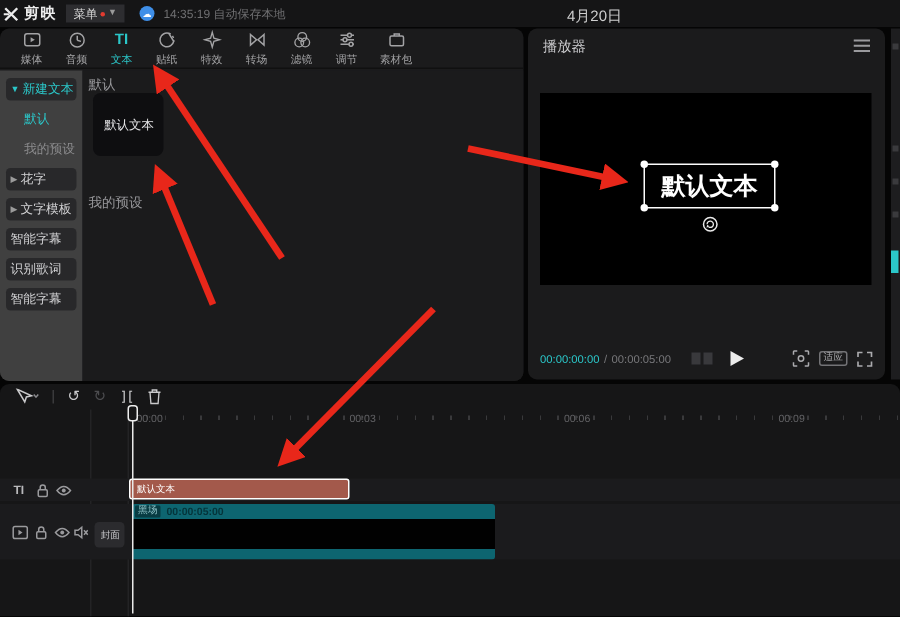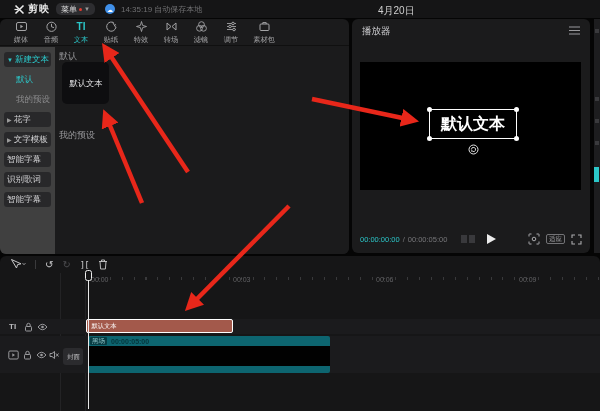"剪映" #topbar { padding: 0 14px -> 0 2px }
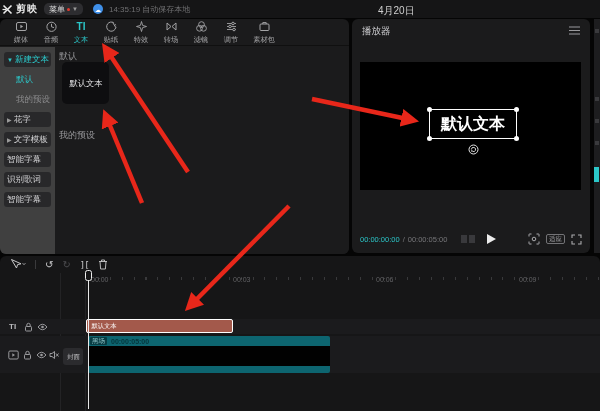"菜单" .menu-btn { border-radius: 5px -> 0 }
